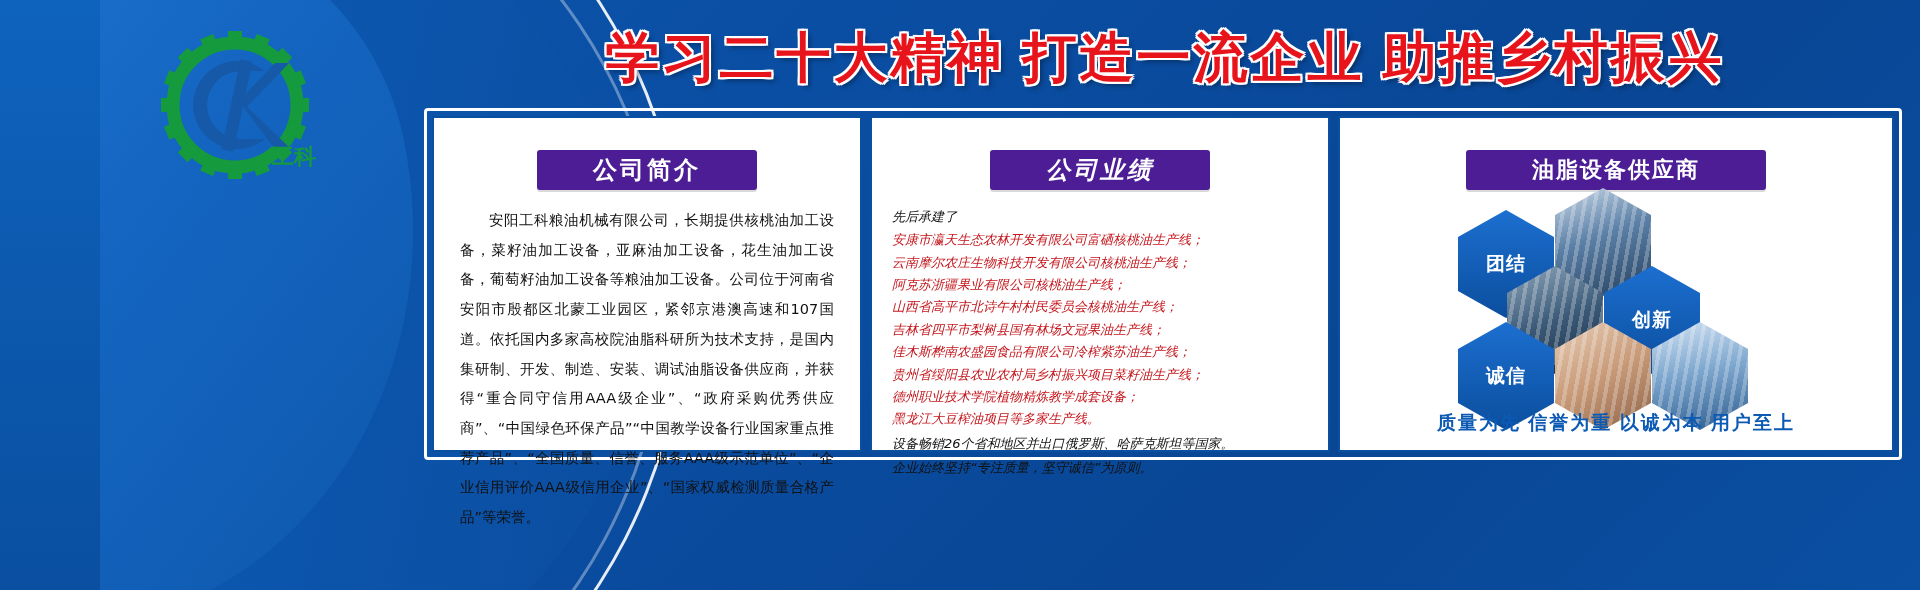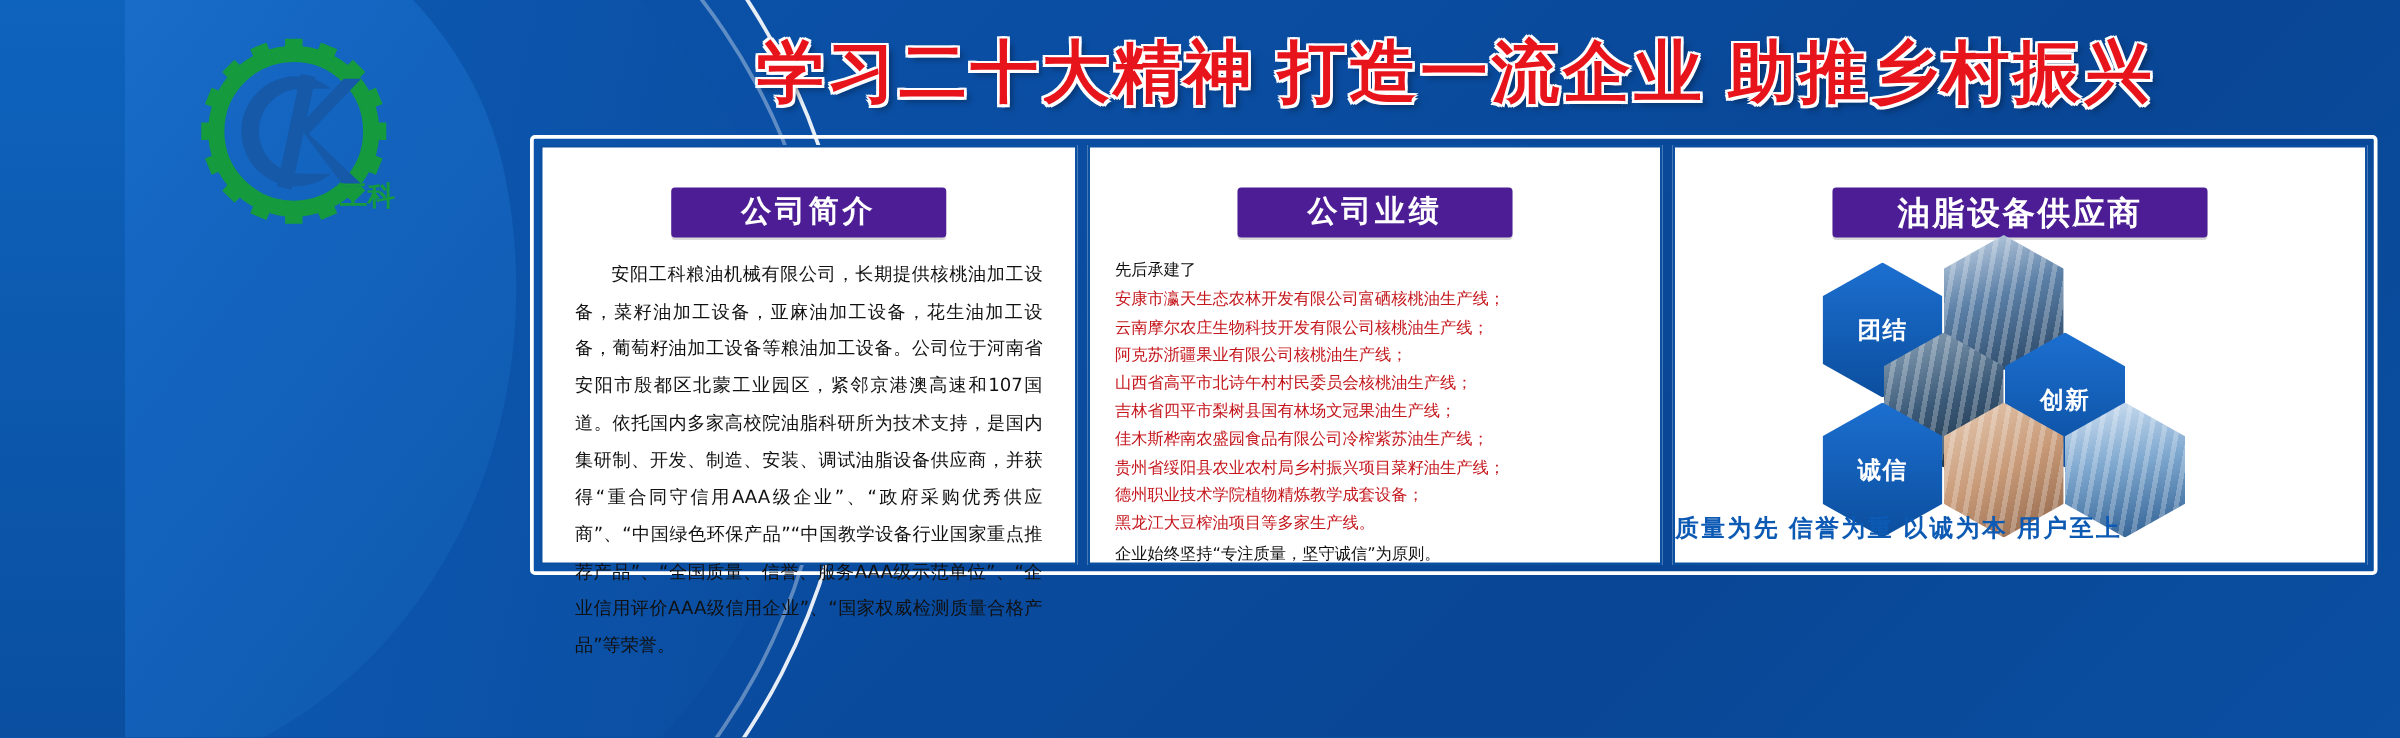"公司业绩" .p2 { font-style: none -> italic }
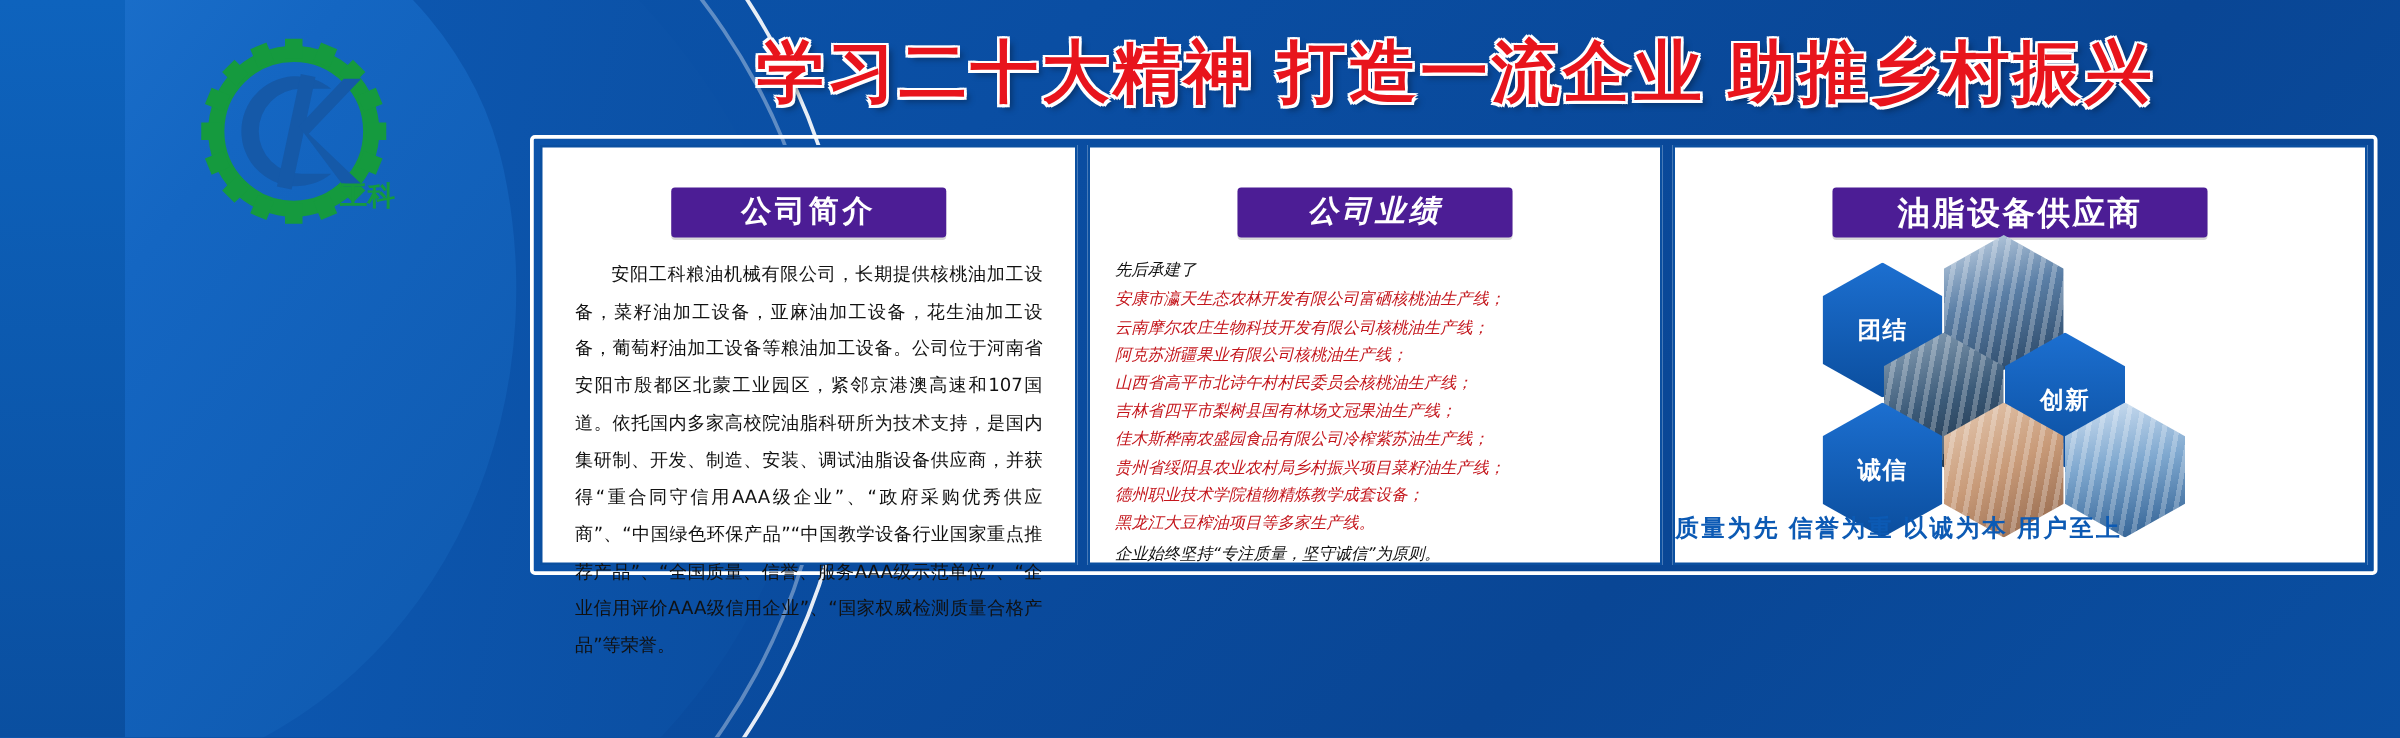"油脂设备供应商" .panel-title.wide { font-size: 26px -> 22px }
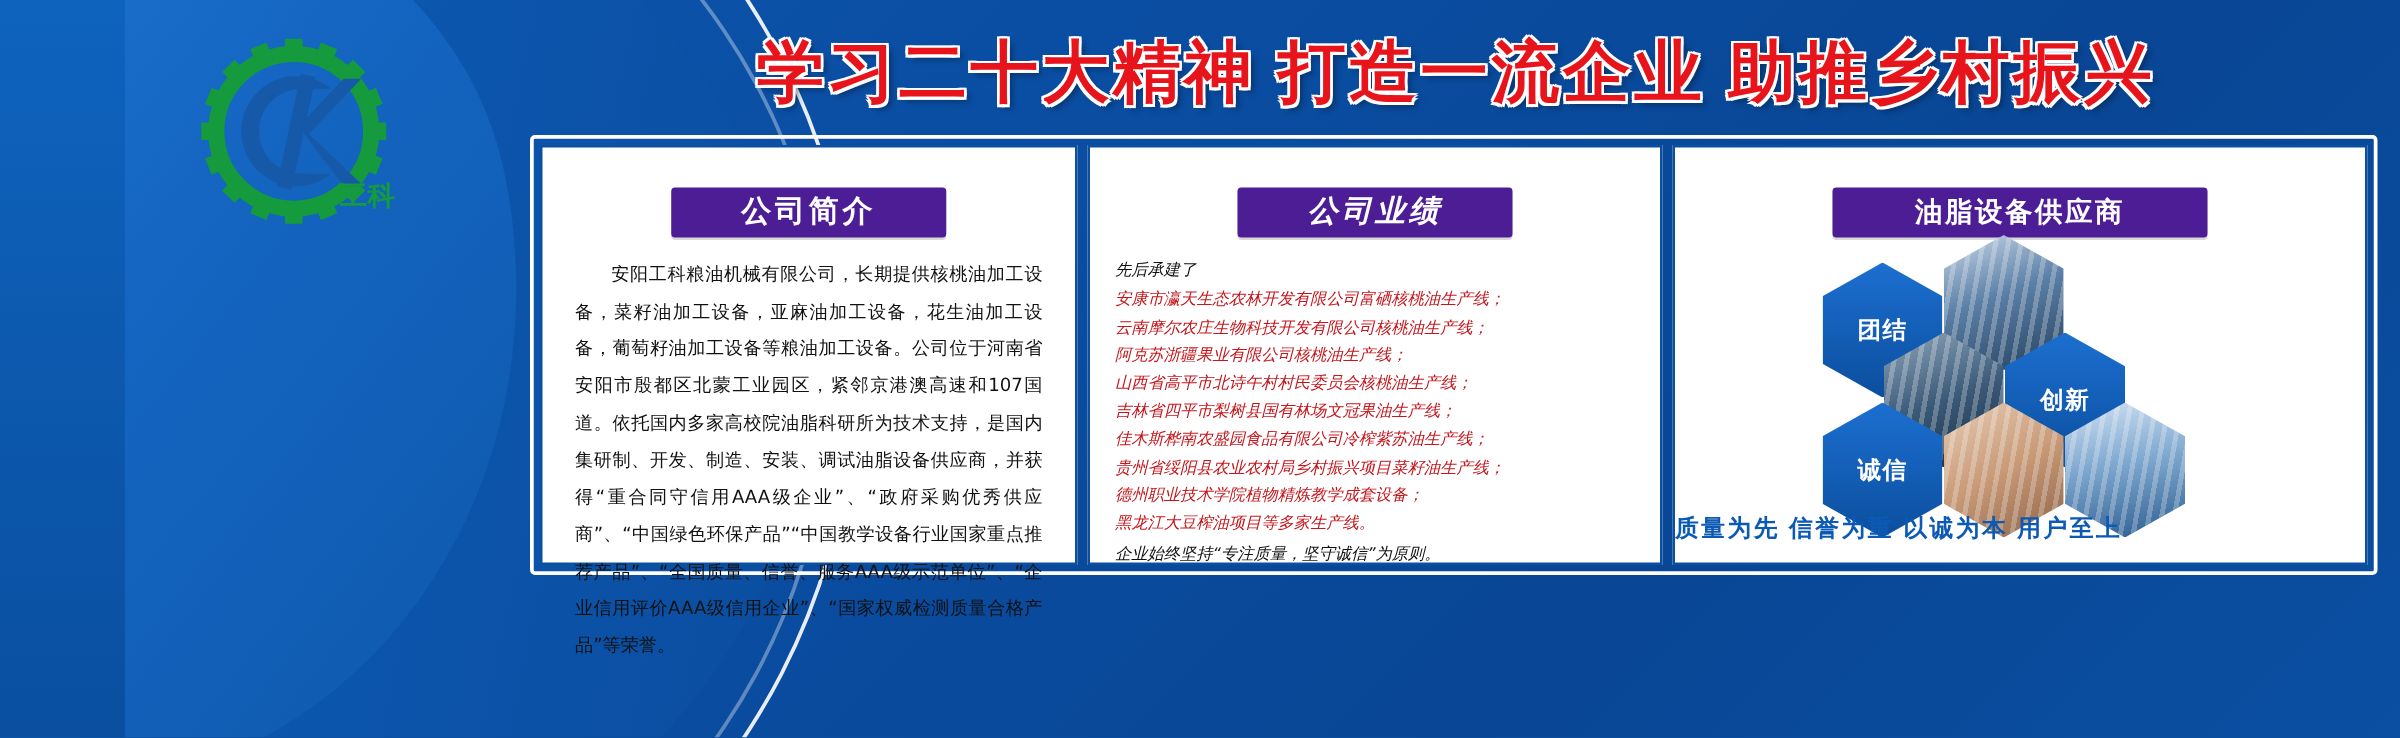"质量为先 信誉为重 以诚为本 用户至上" .p3 .slogan { text-align: left -> center }
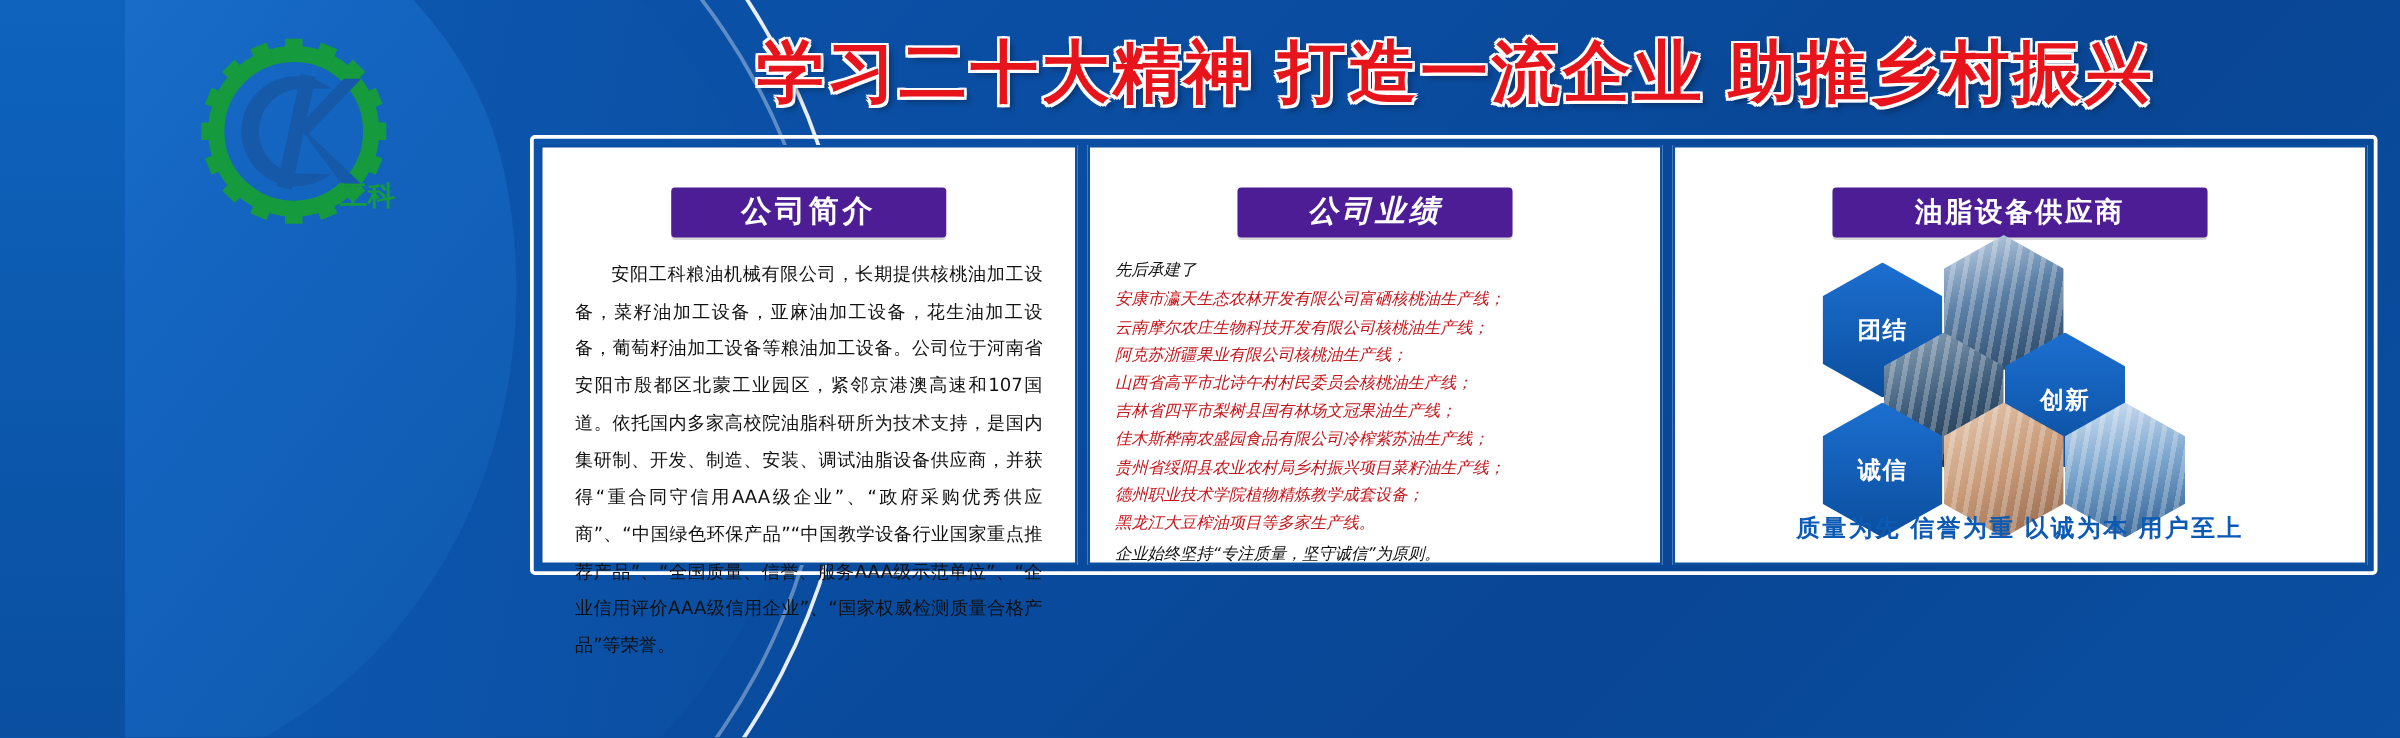"设备畅销26个省和地区并出口俄罗斯、哈萨克斯坦等国家。" div.tail { html: none -> <div>设备畅销26个省和地区并出口俄罗斯、哈萨克斯坦等国家。</div> }
